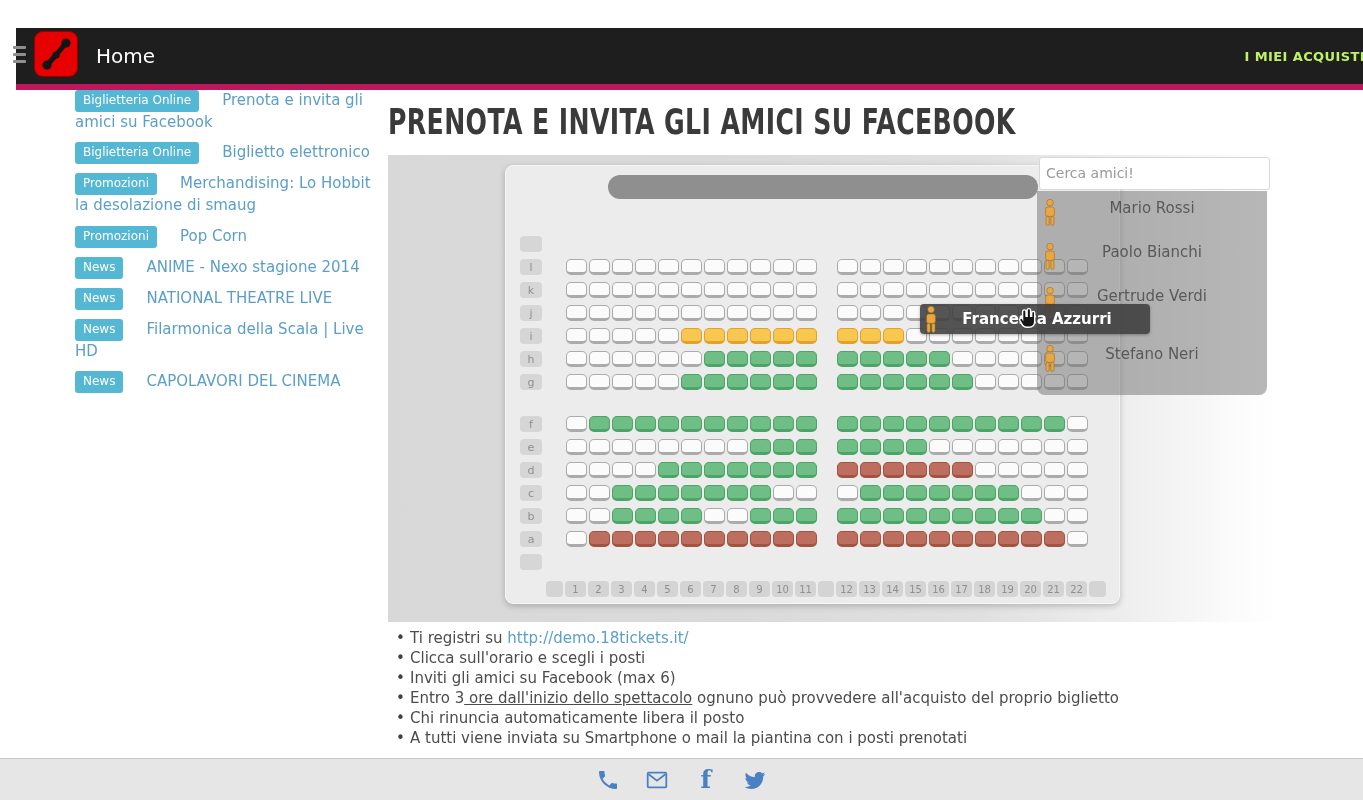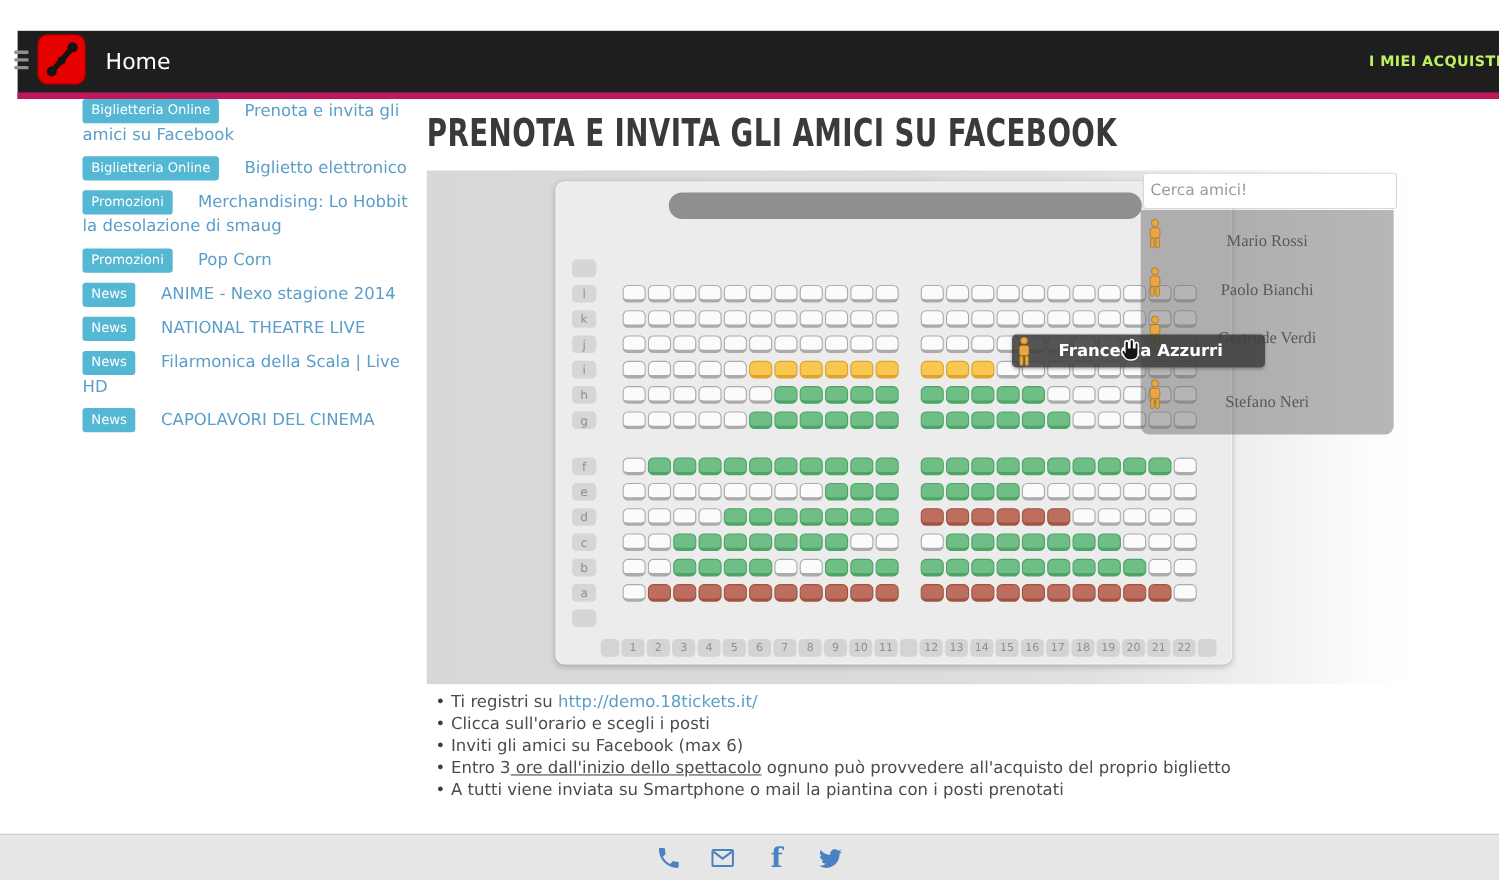"Mario Rossi" .friend-row { align-items: flex-end -> flex-start; font-family: Liberation Serif, serif -> none }
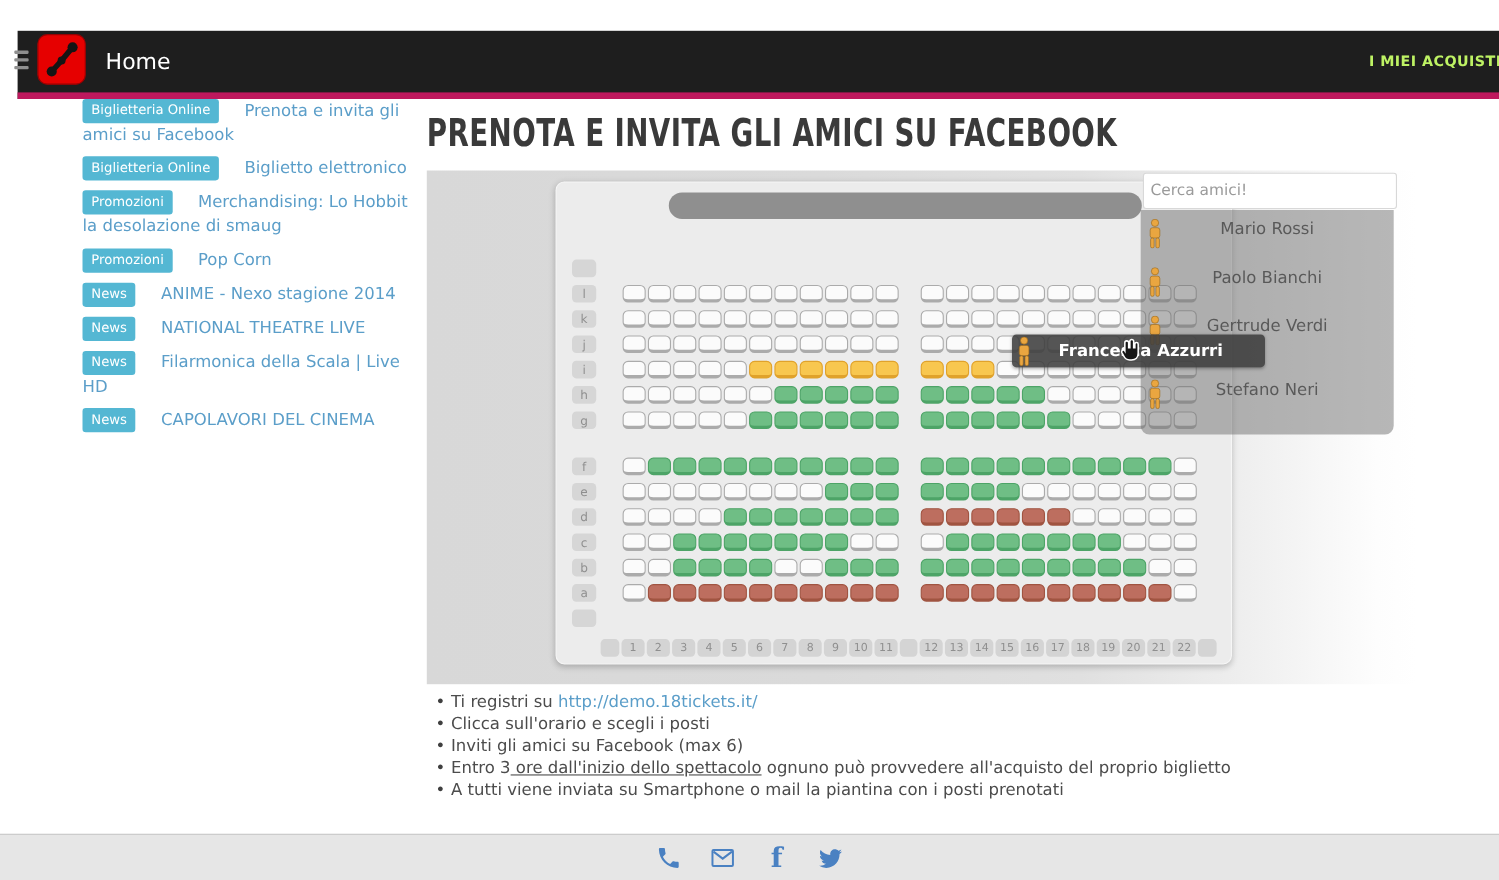"Chi rinuncia automaticamente libera il" li { html: none -> <li><span>Chi rinuncia automaticamente libera il posto</span></li> }
